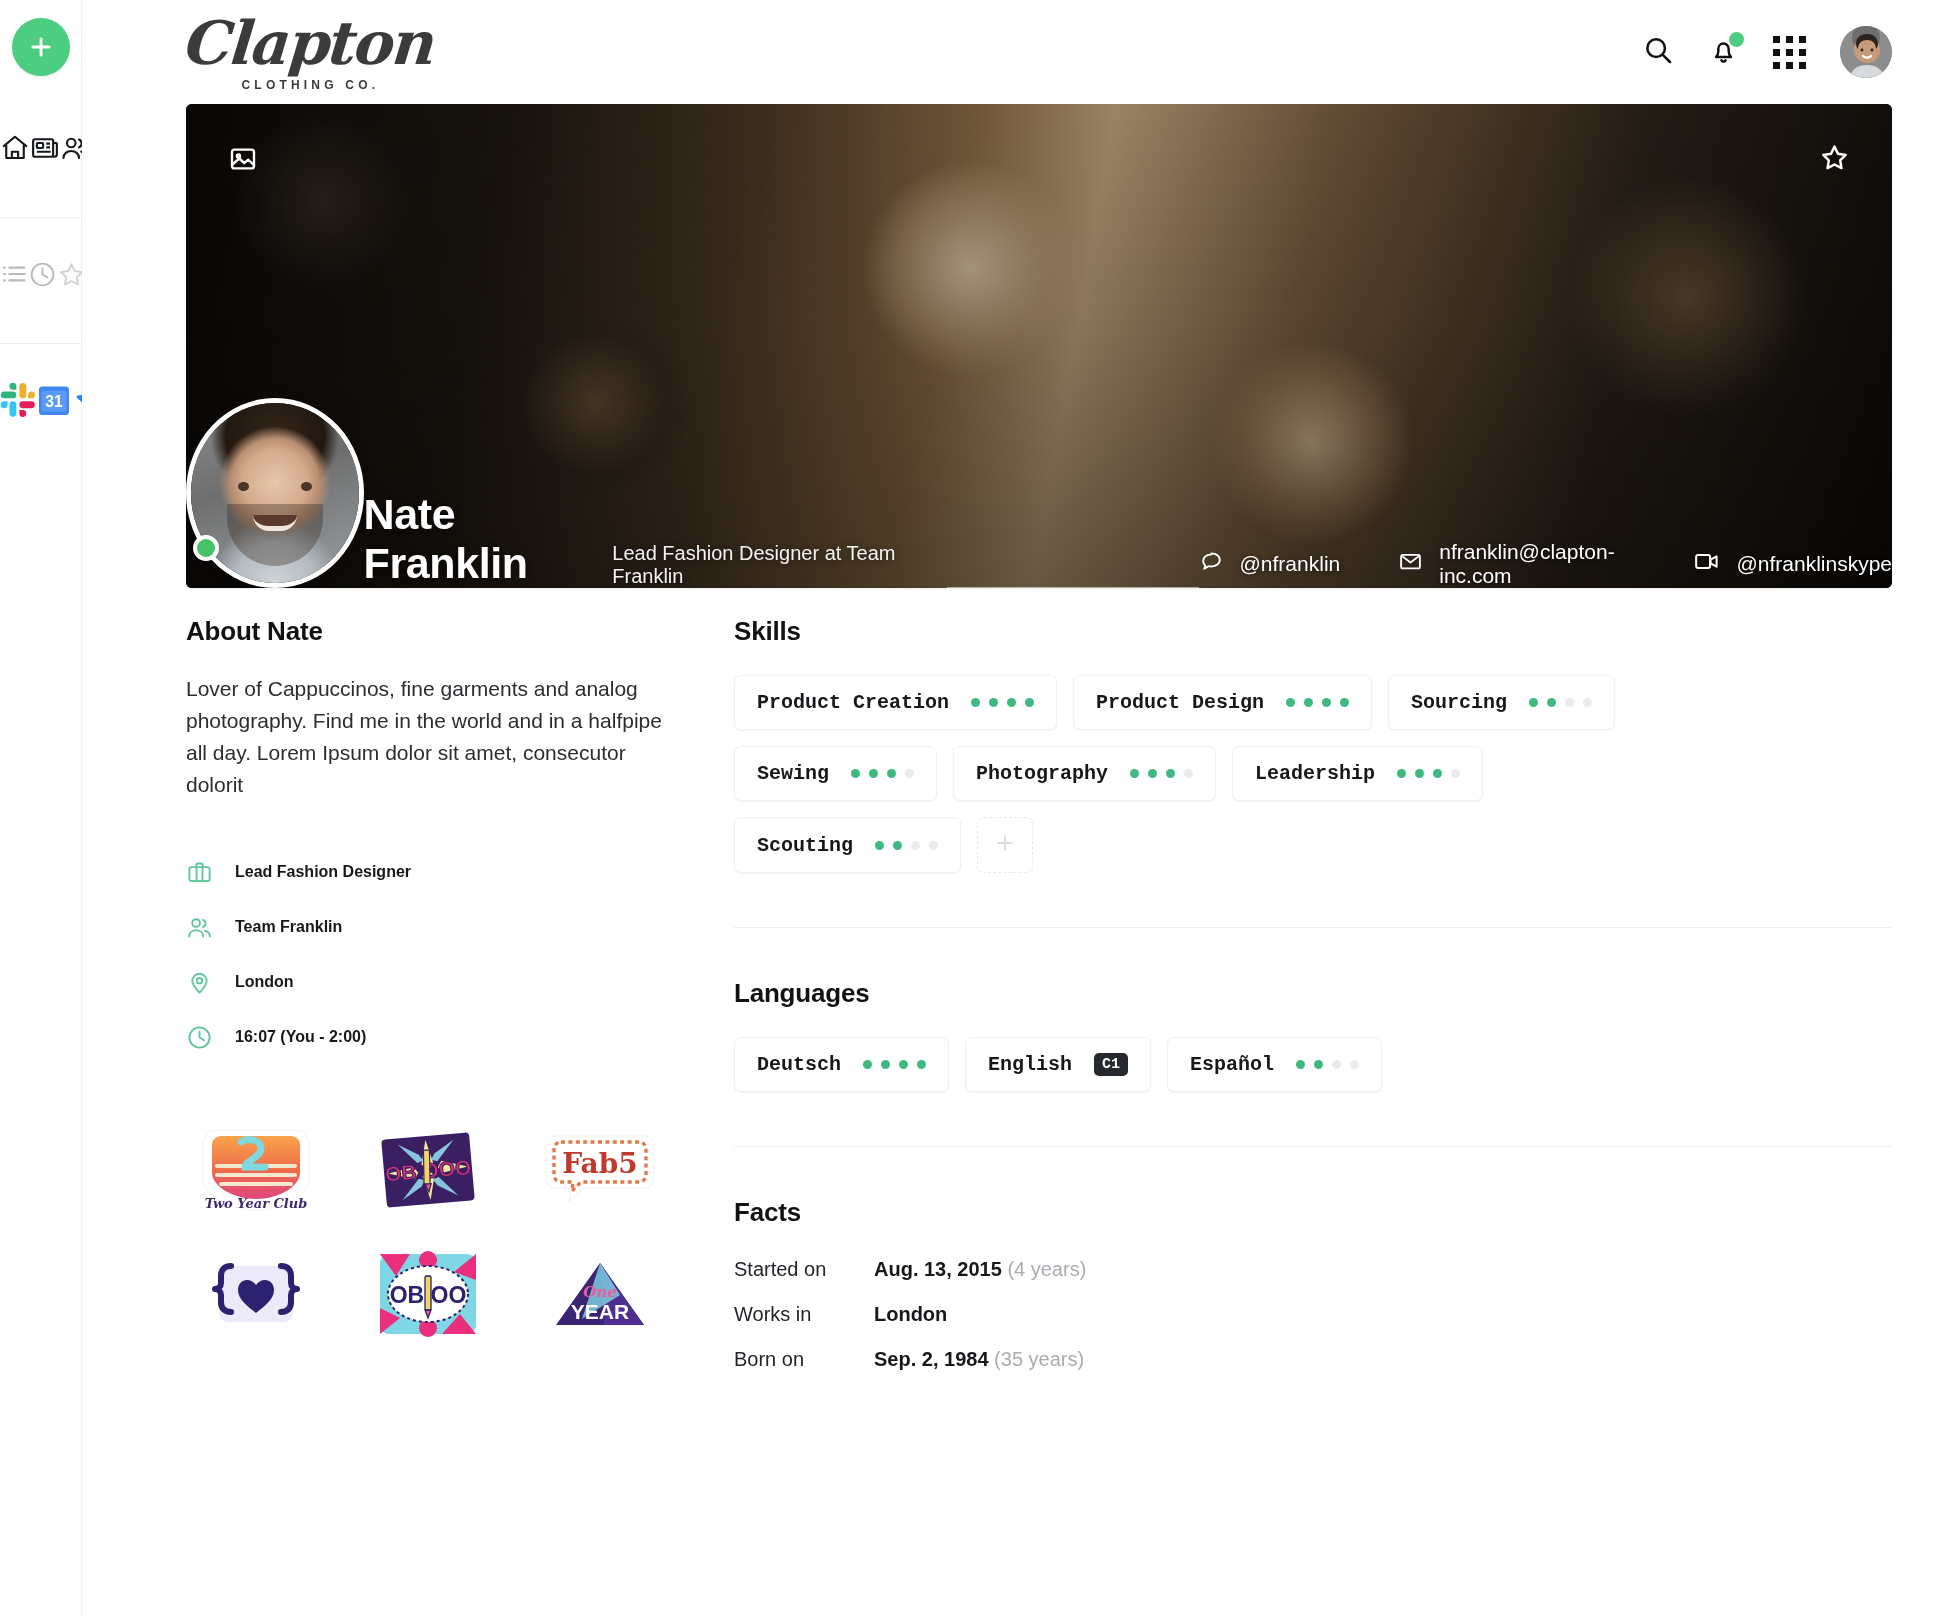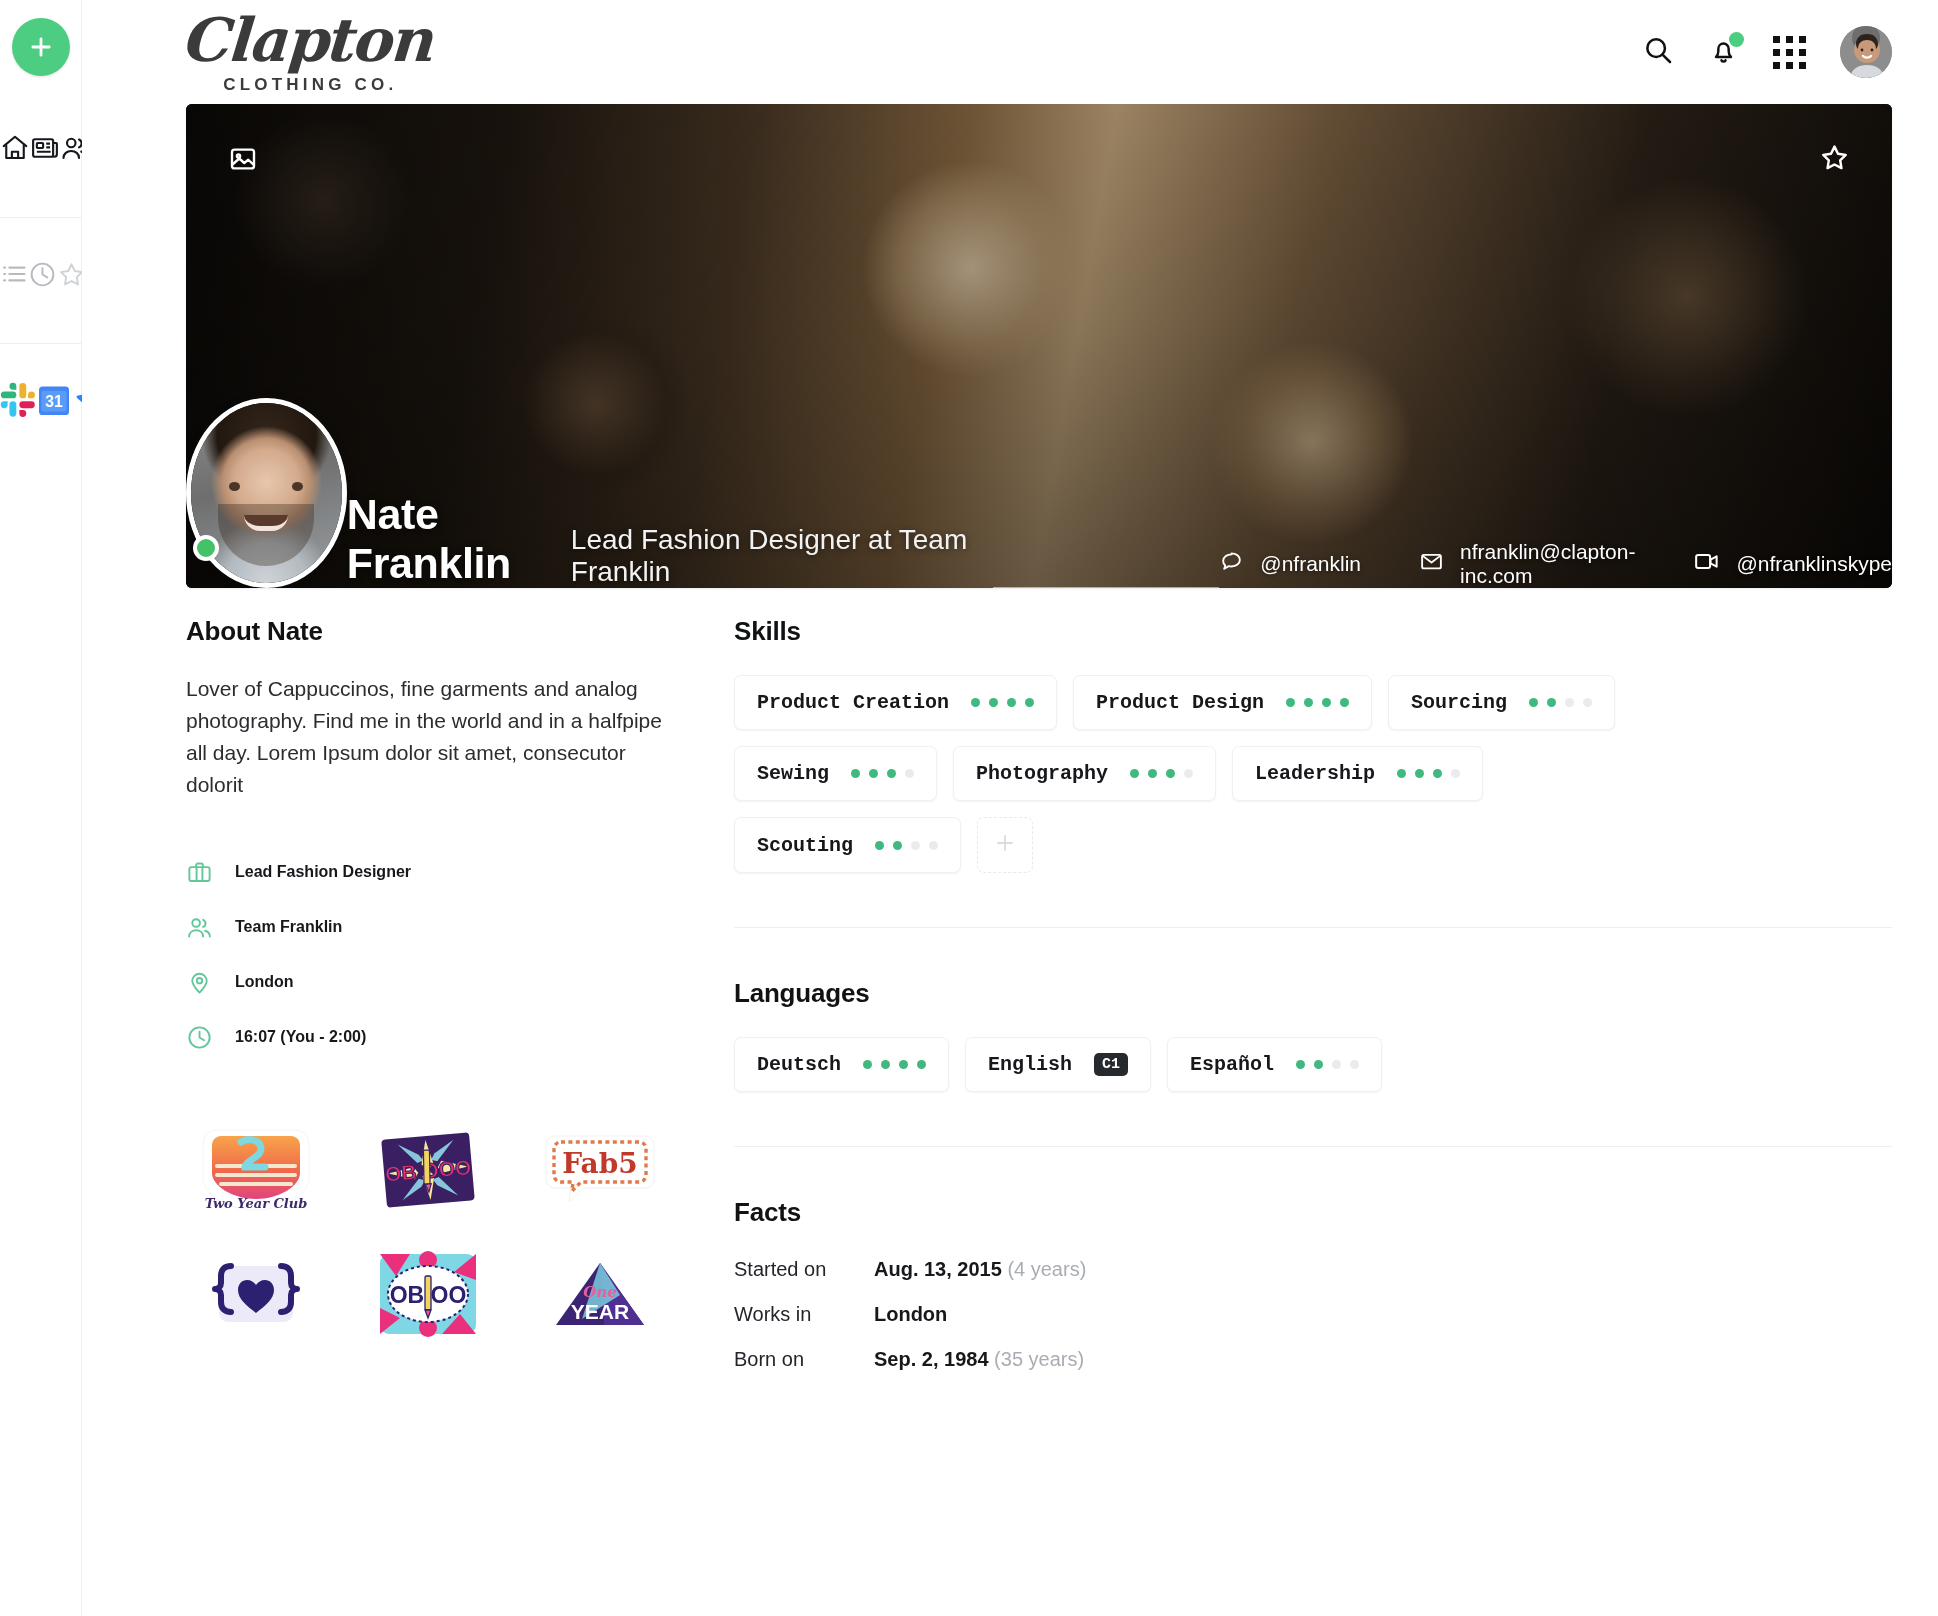"CLOTHING CO." .logo-sub { font-size: 17px -> 12px }
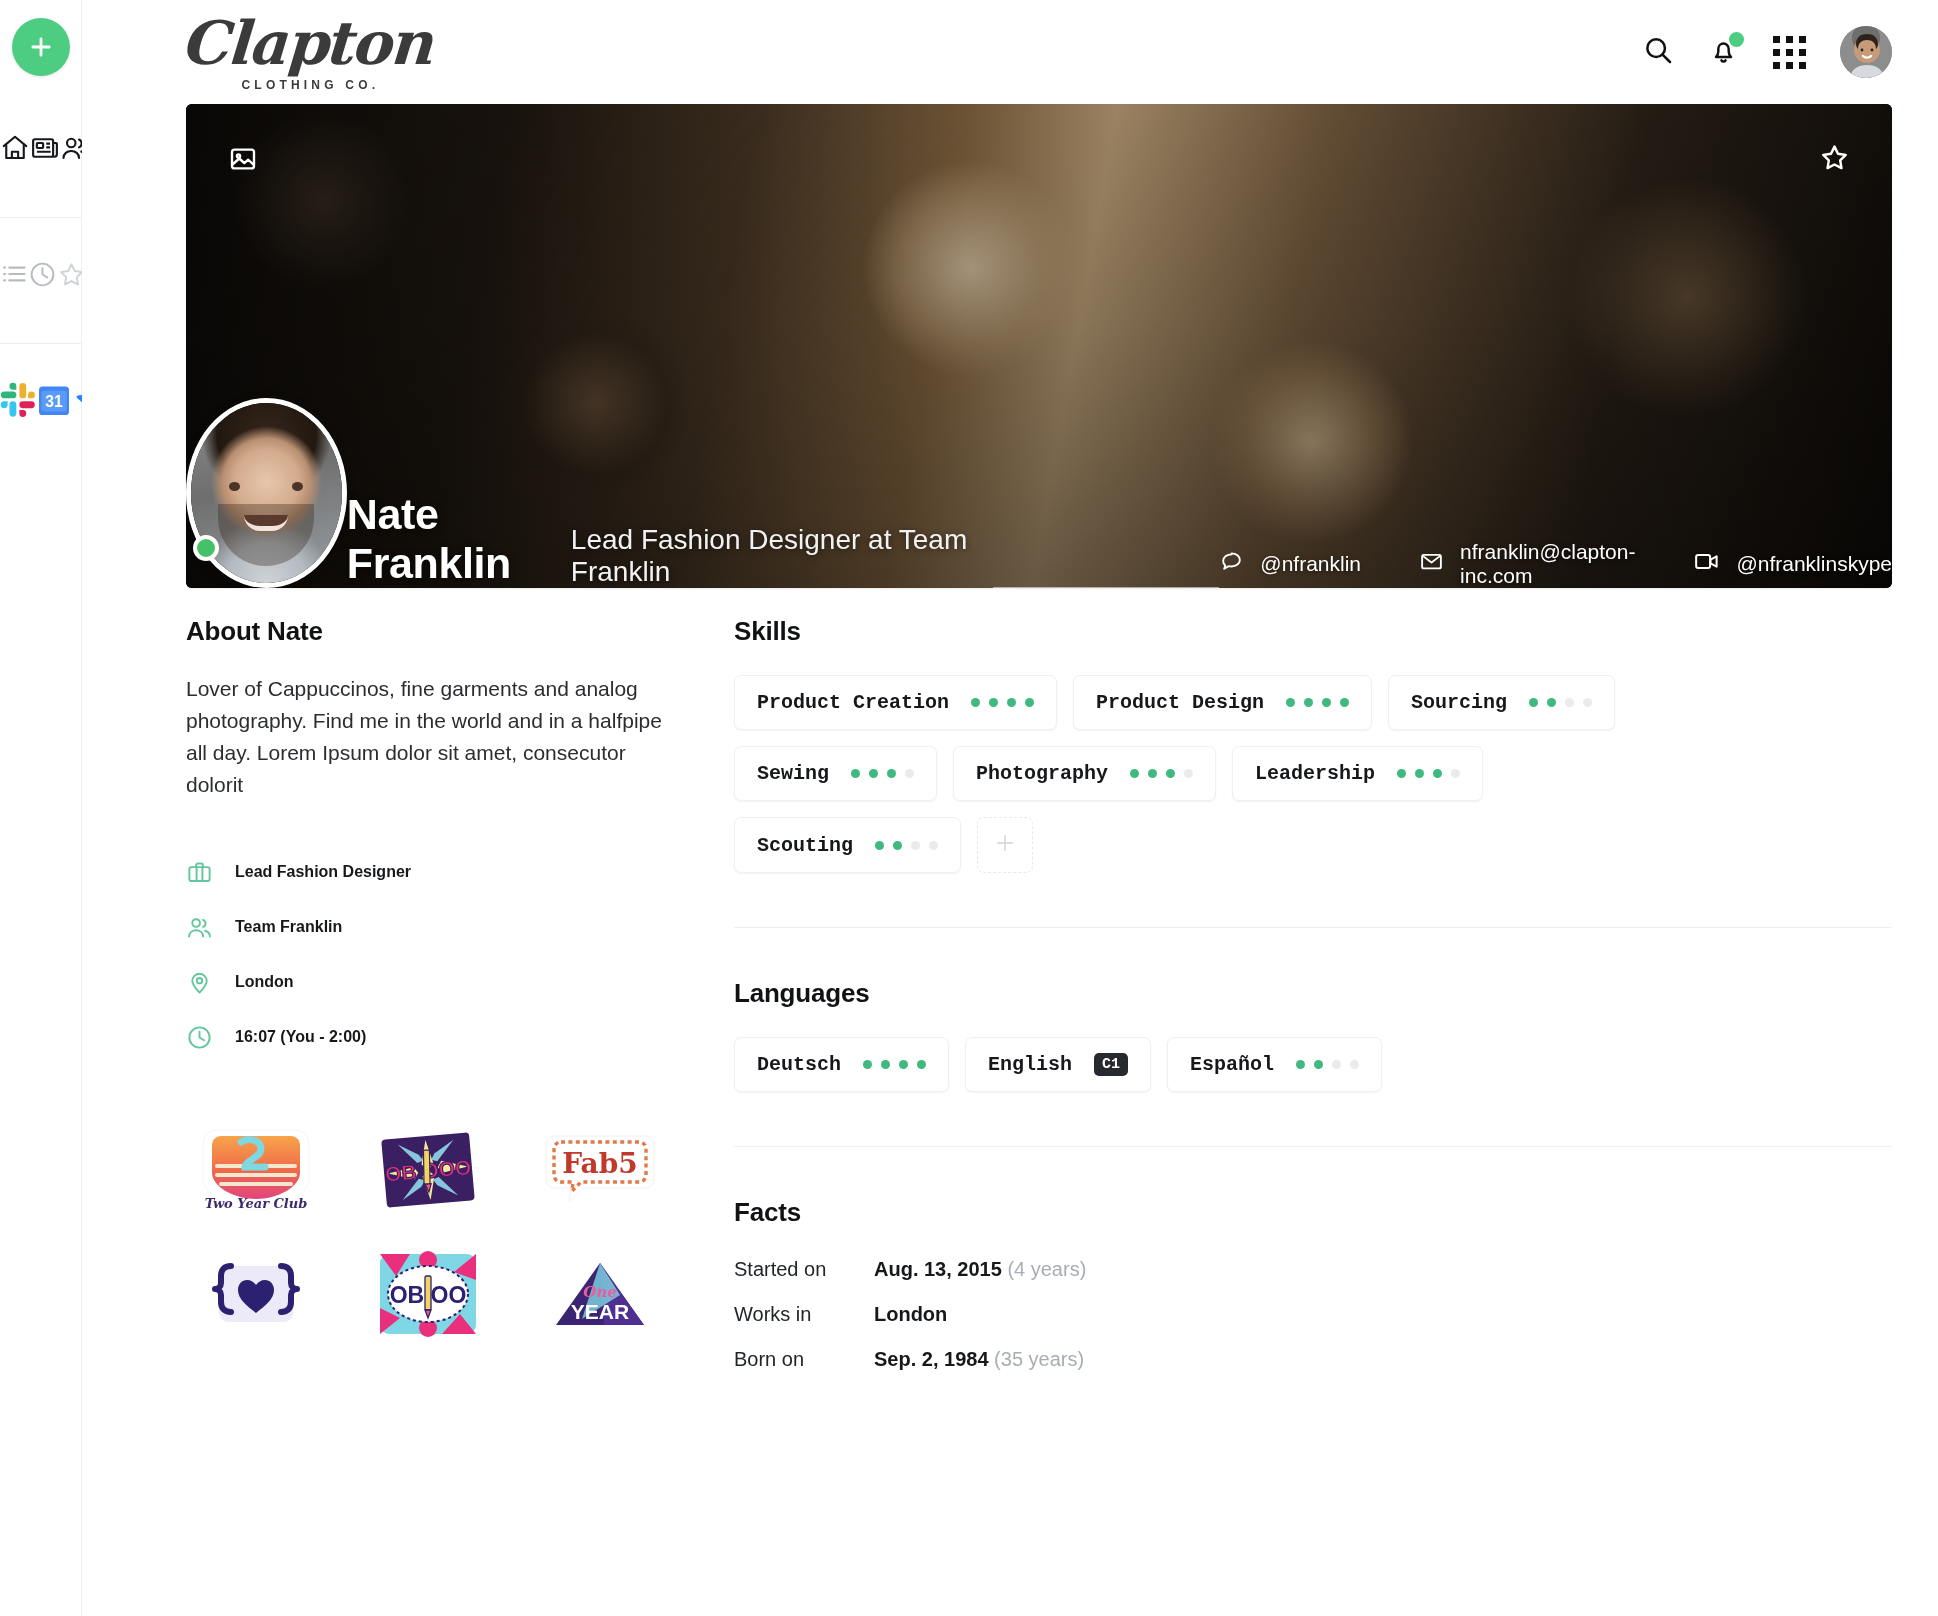"Lead Fashion Designer at Team" .cover-role { font-size: 28px -> 20px }
